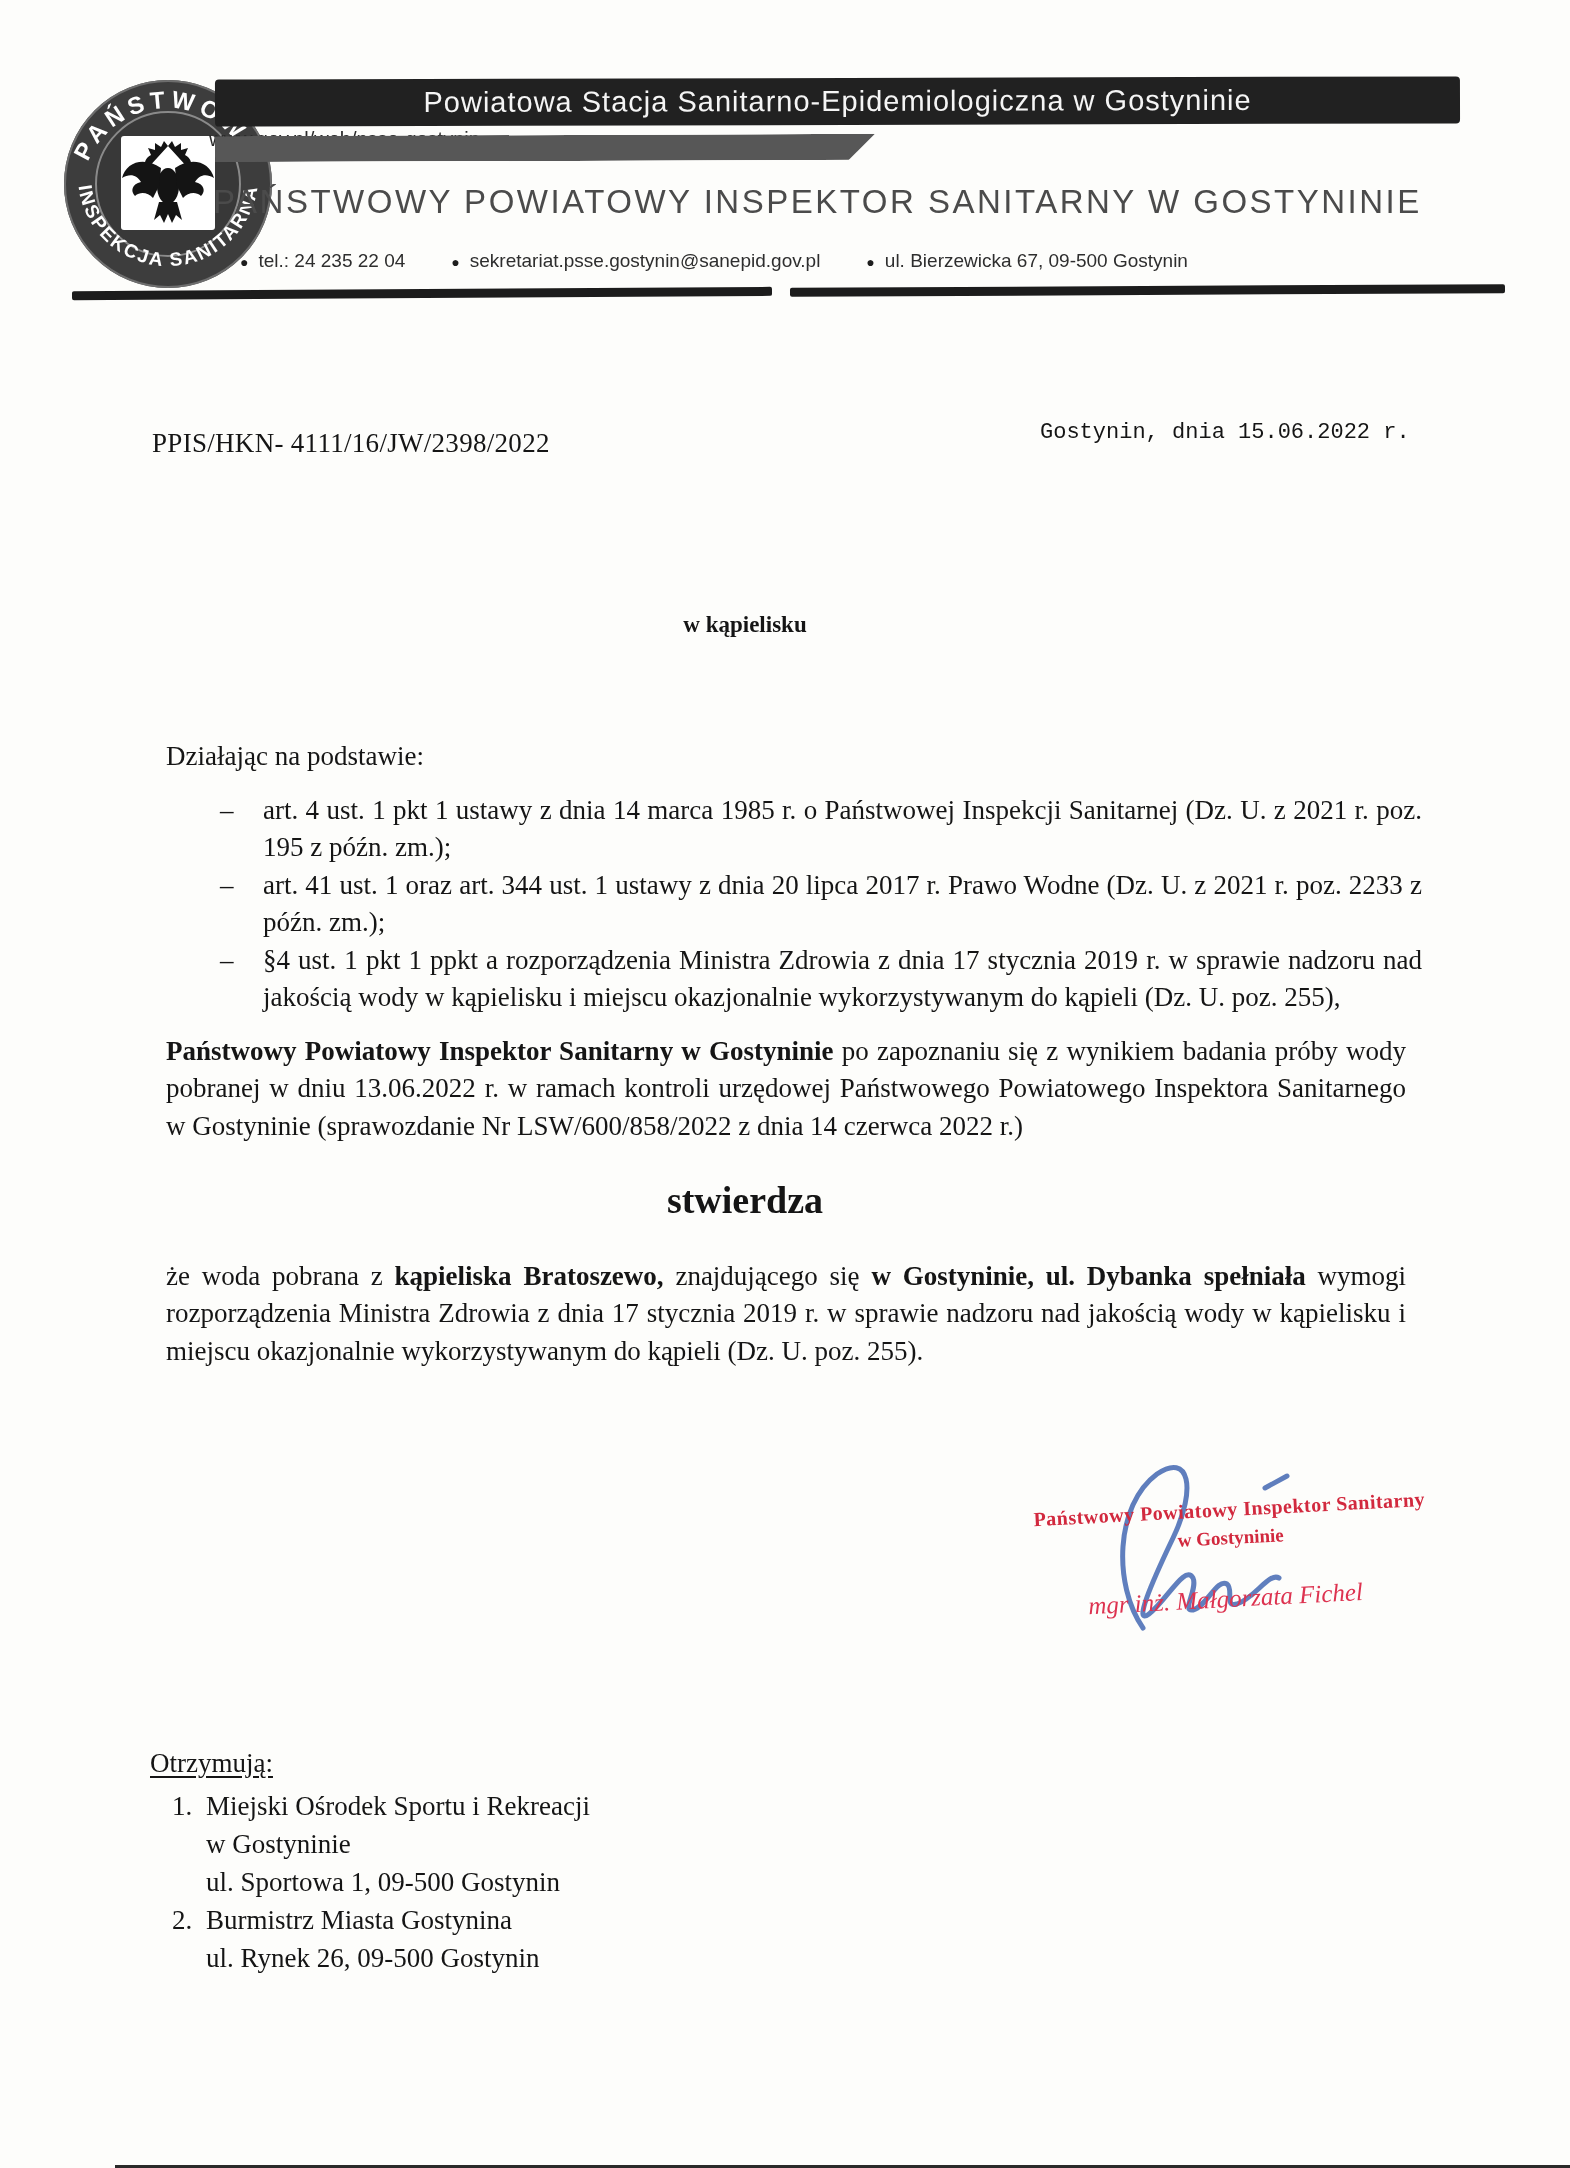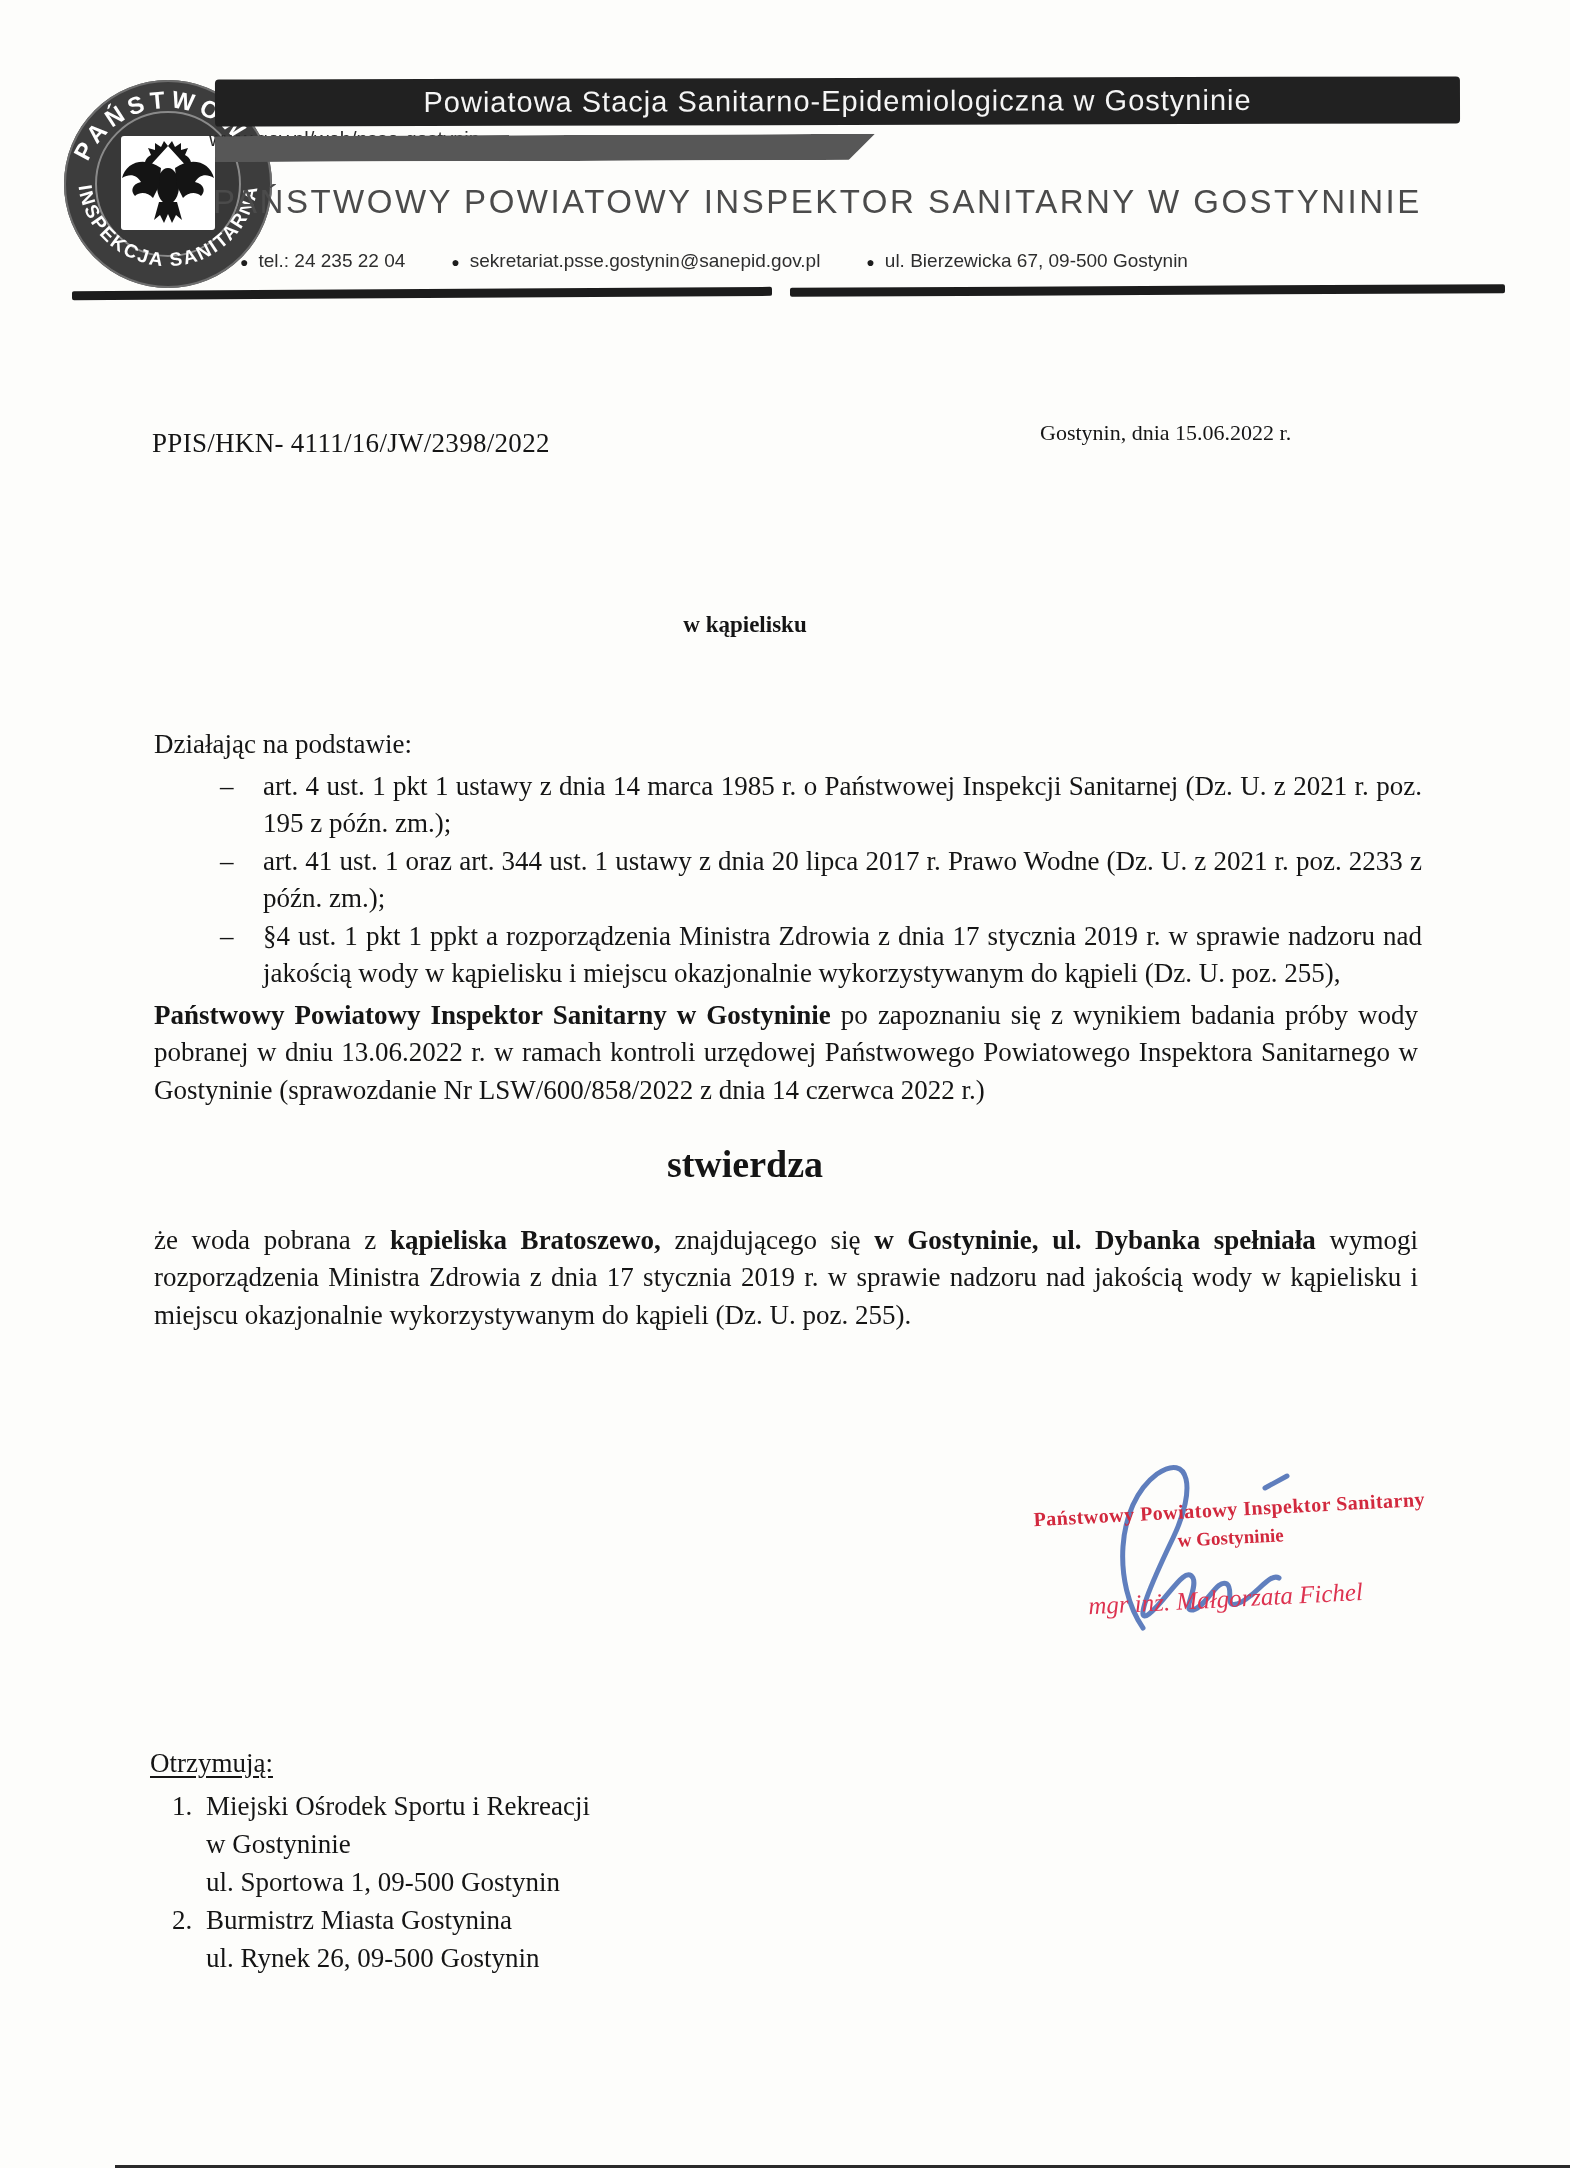"Gostynin, dnia 15.06.2022 r." .place-date { font-family: none -> Liberation Mono, monospace }
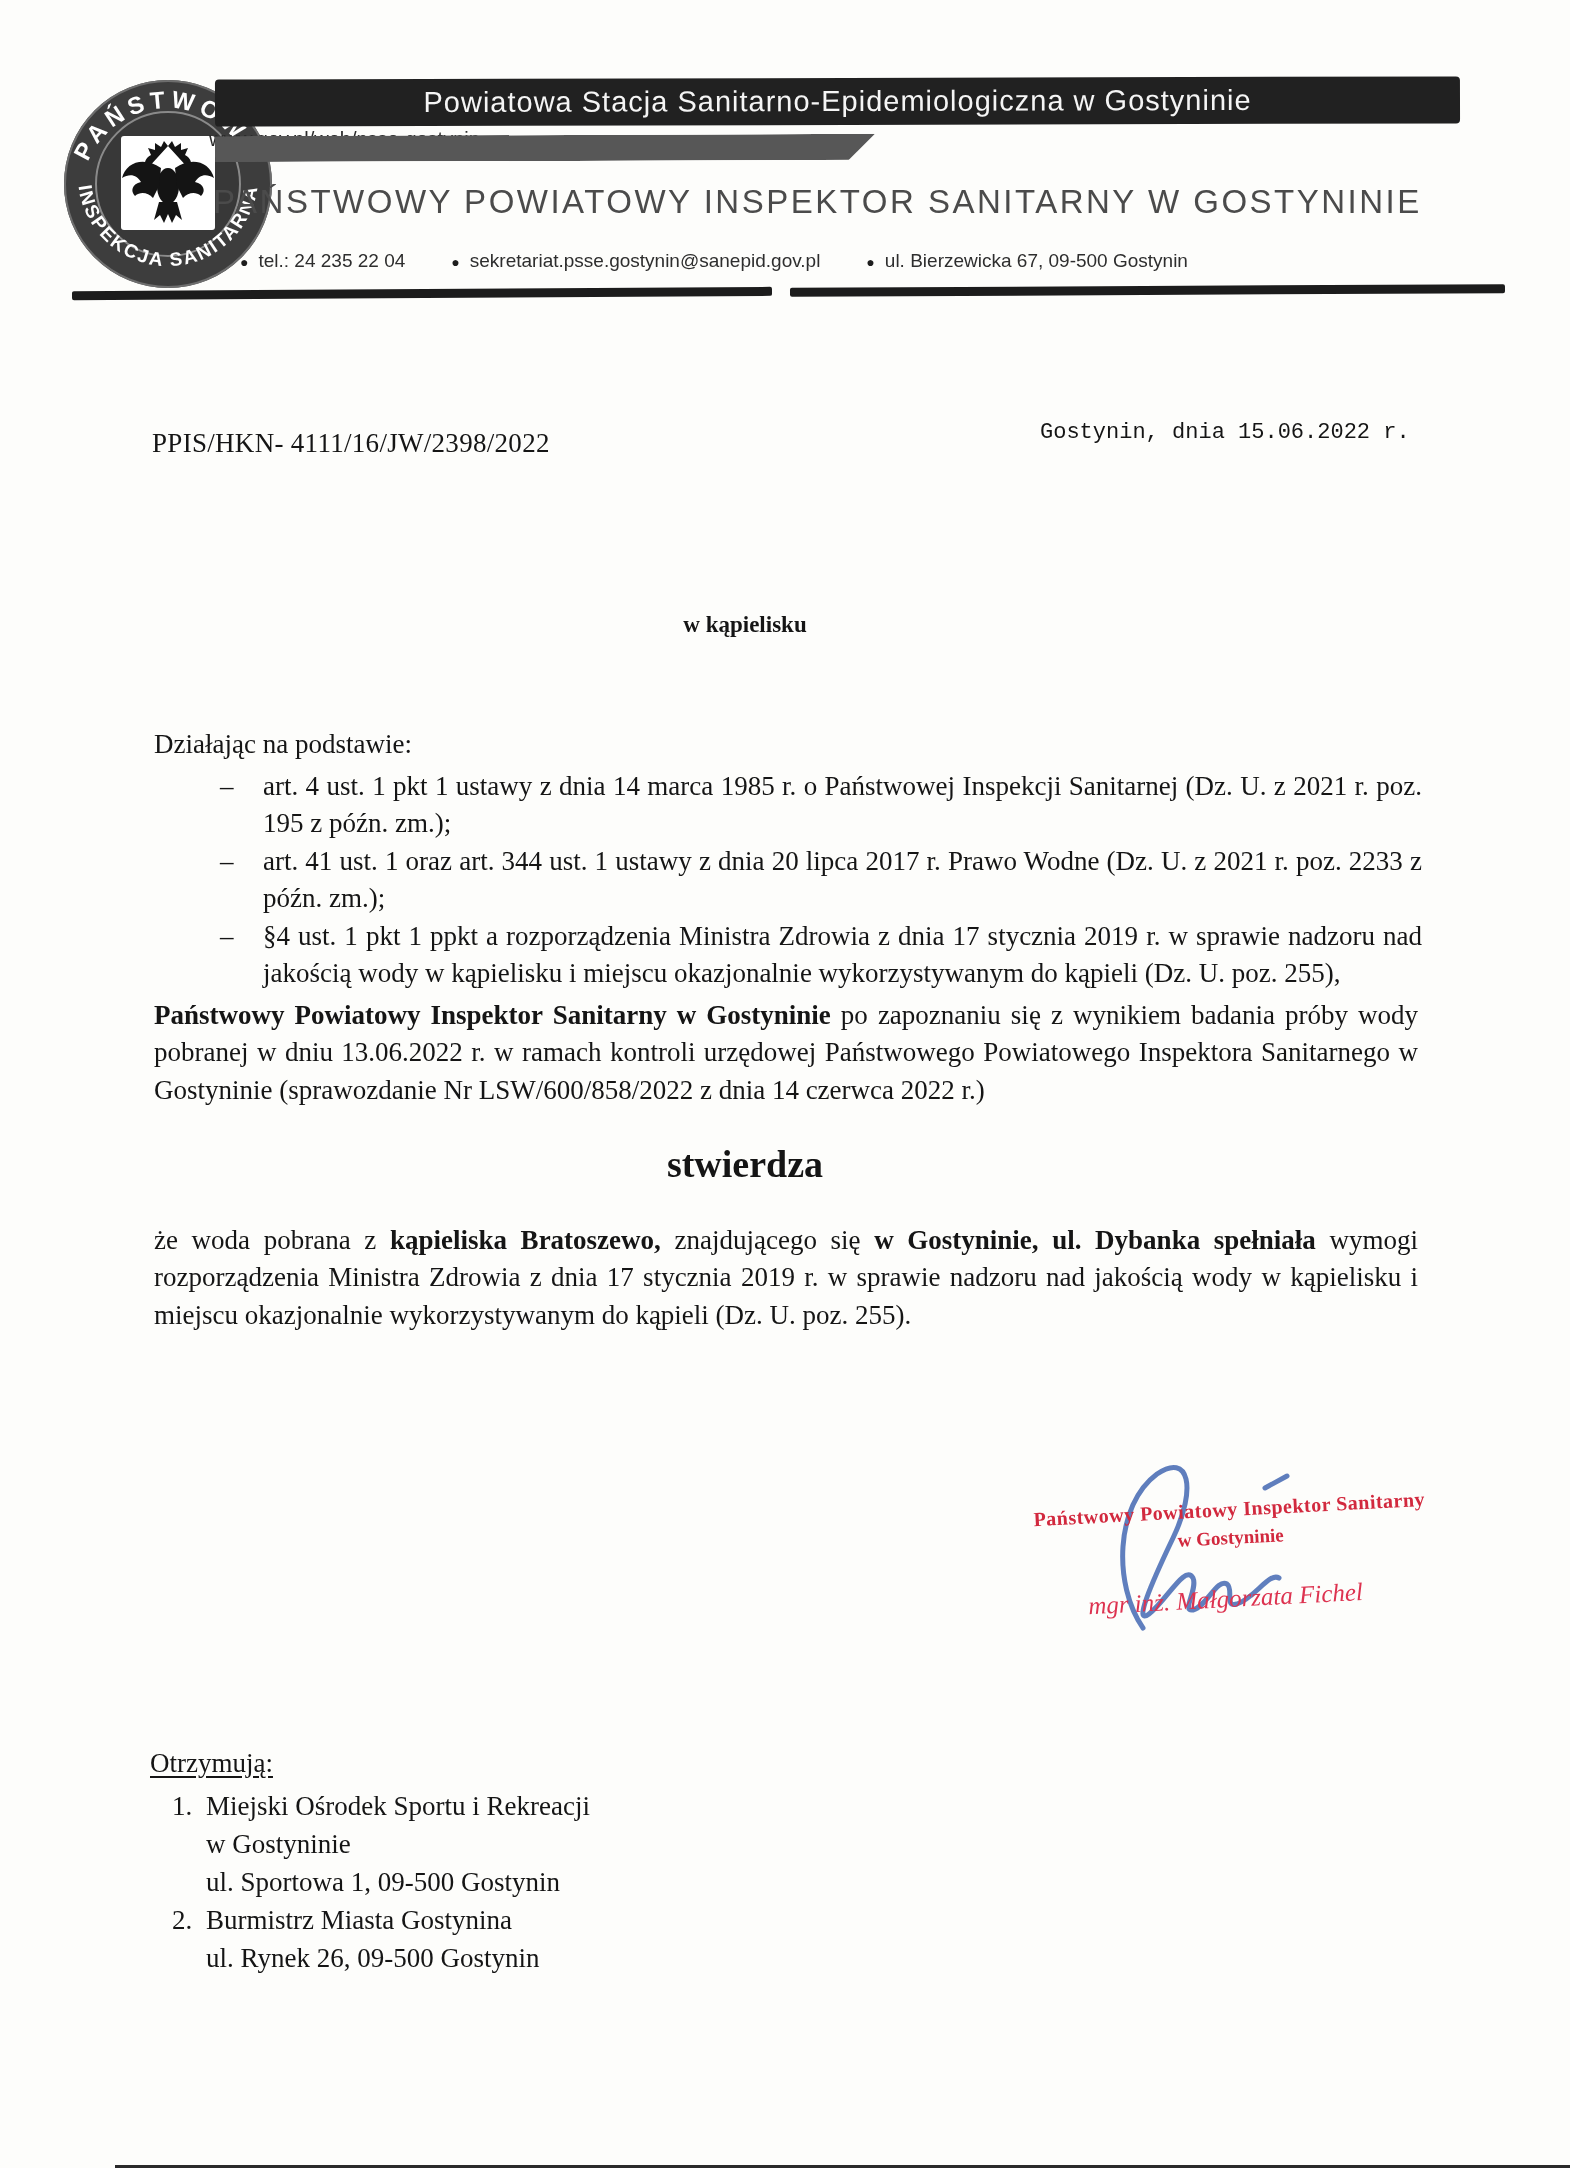"Działając na podstawie:" .body-text p { margin: 4px -> 16px }
